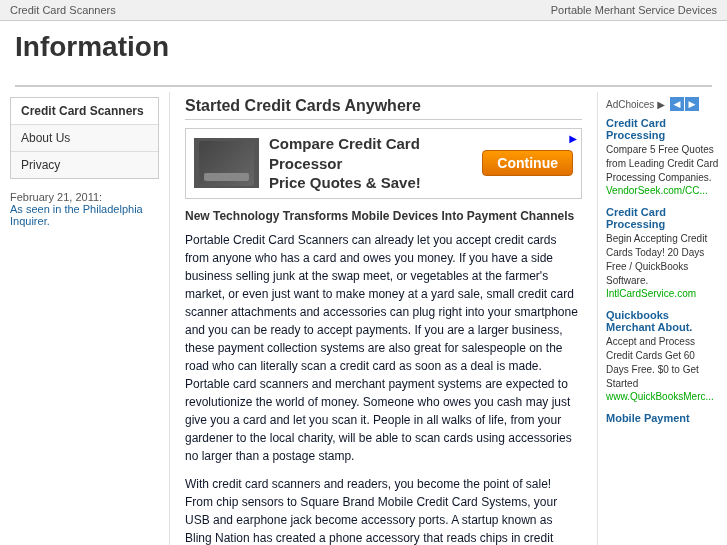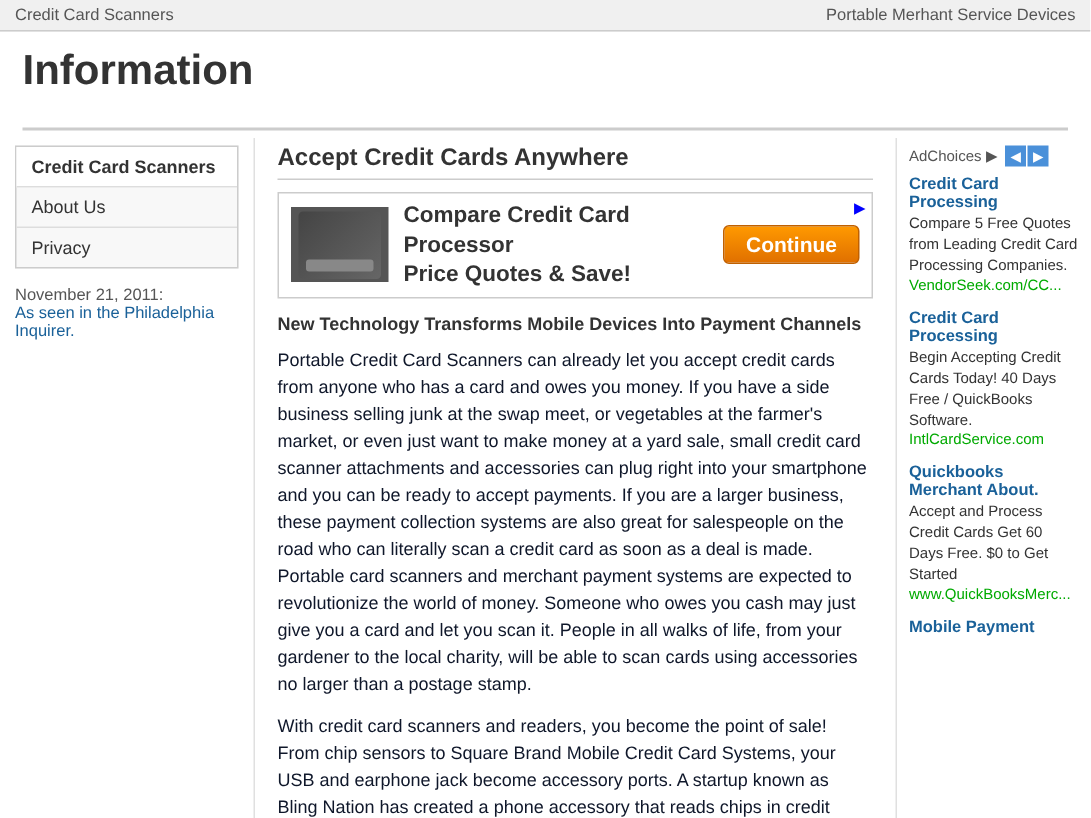"Accept Credit Cards Anywhere" h2 { text: Accept -> Started }
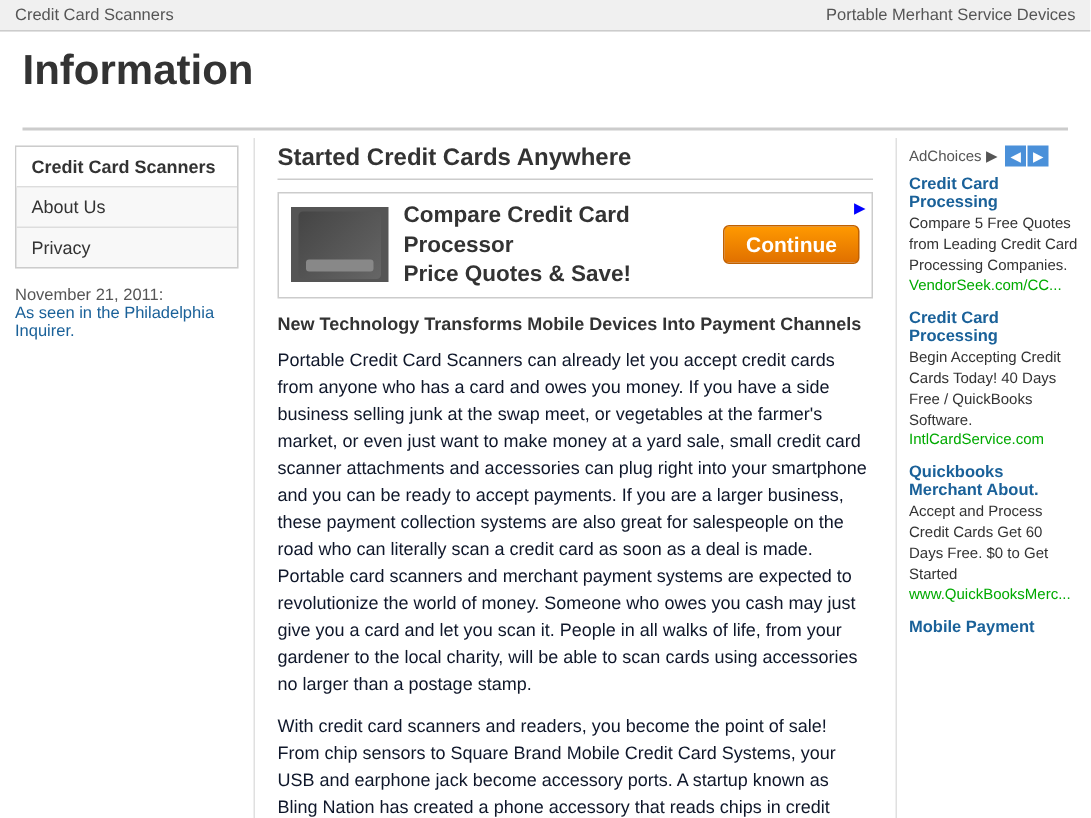"November 21, 2011:" span { text: November -> February }
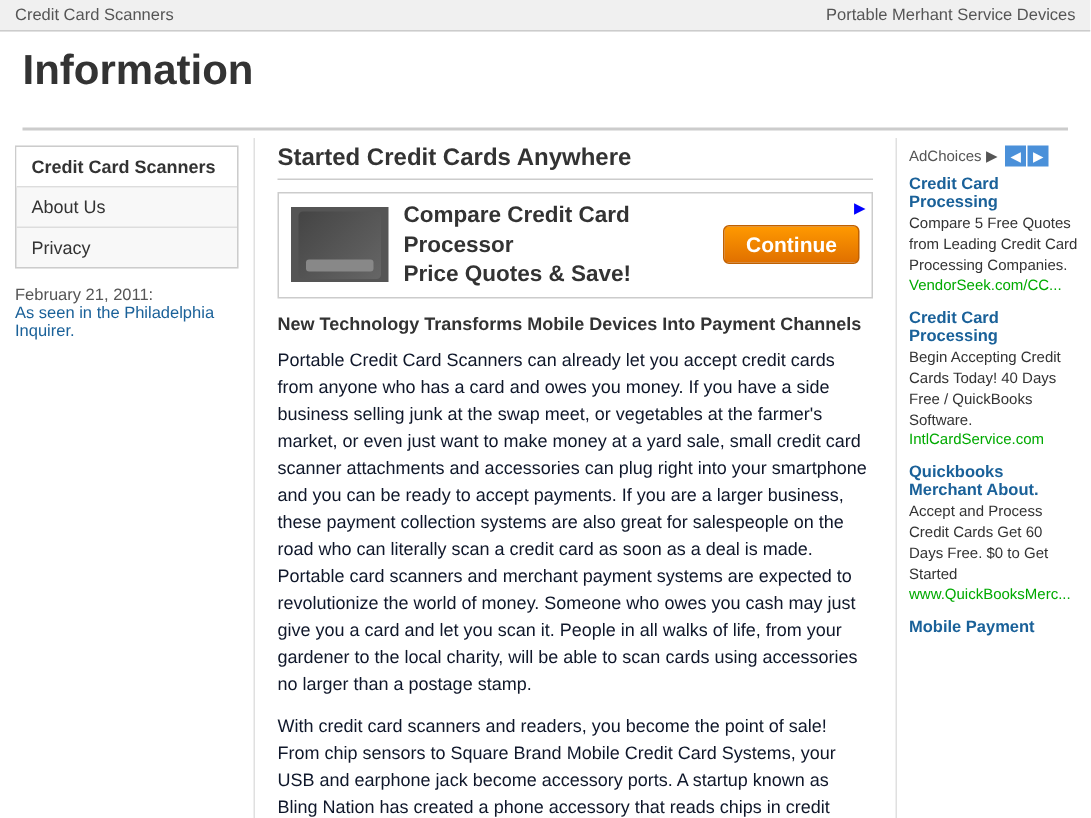"Begin Accepting Credit Cards Today!" div.right-ad-desc { text: 40 -> 20 }
